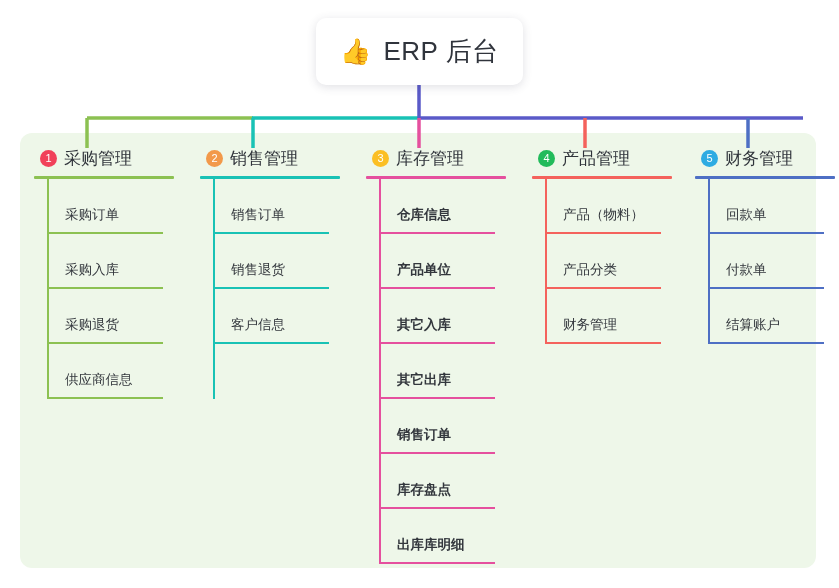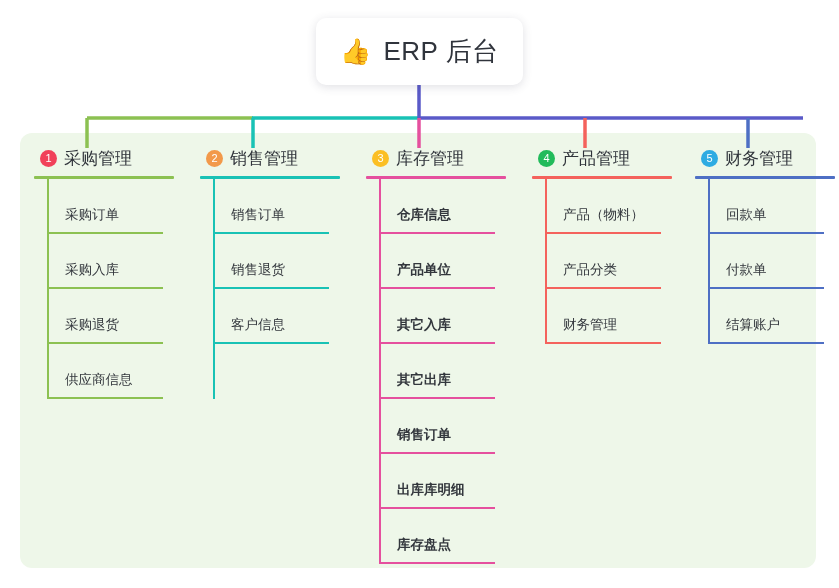"出库库明细" div.item { order: before "库存盘点" -> after "库存盘点" }
